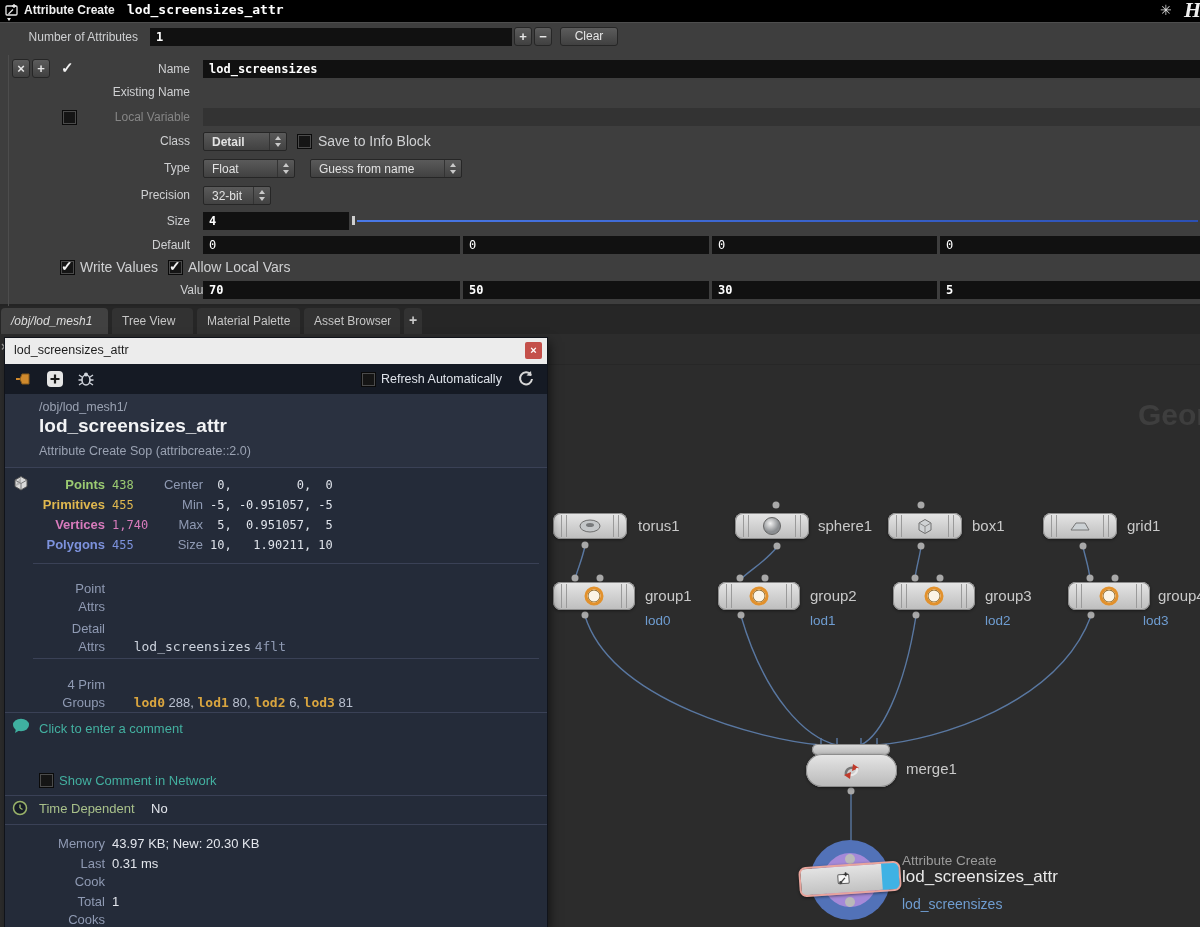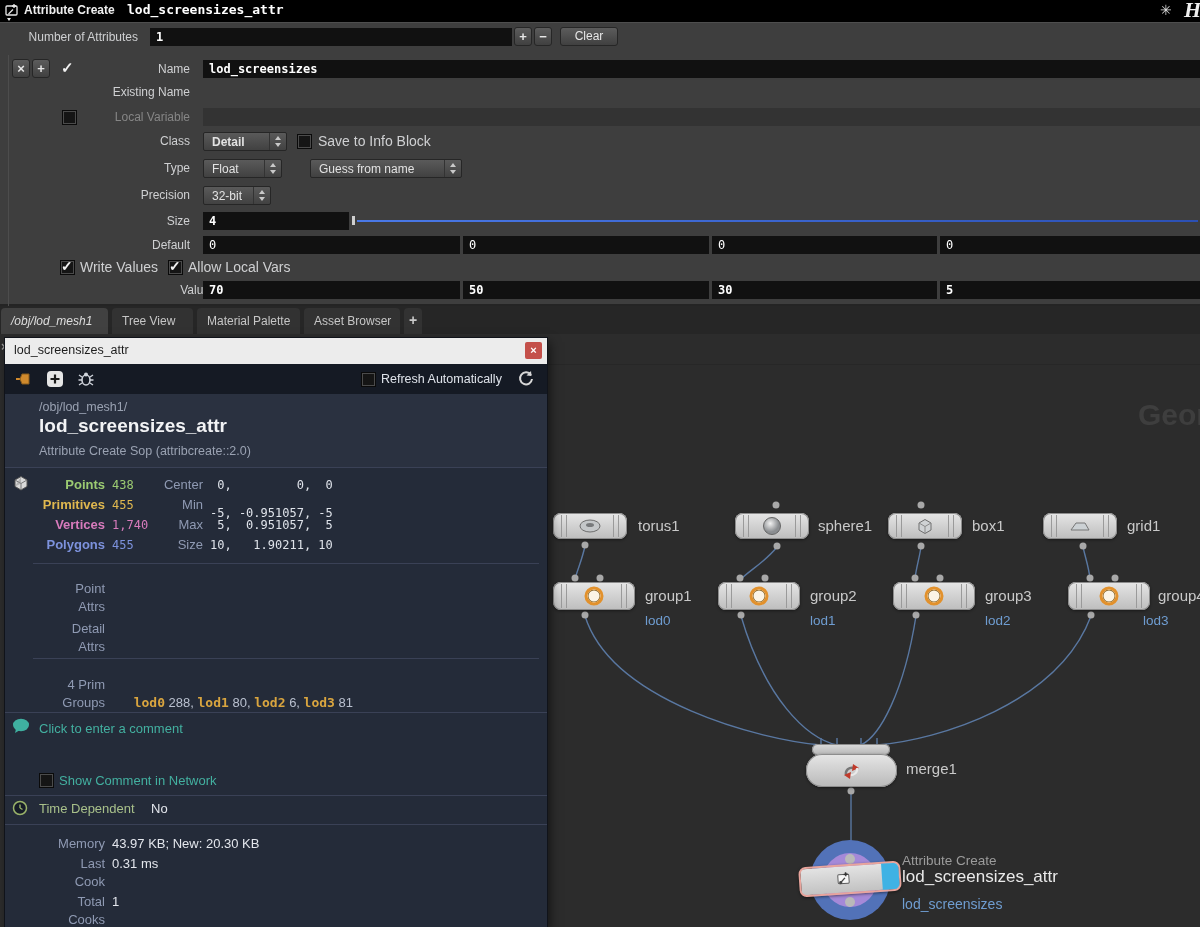"Float" div.pdrop { width: 79px -> 92px }
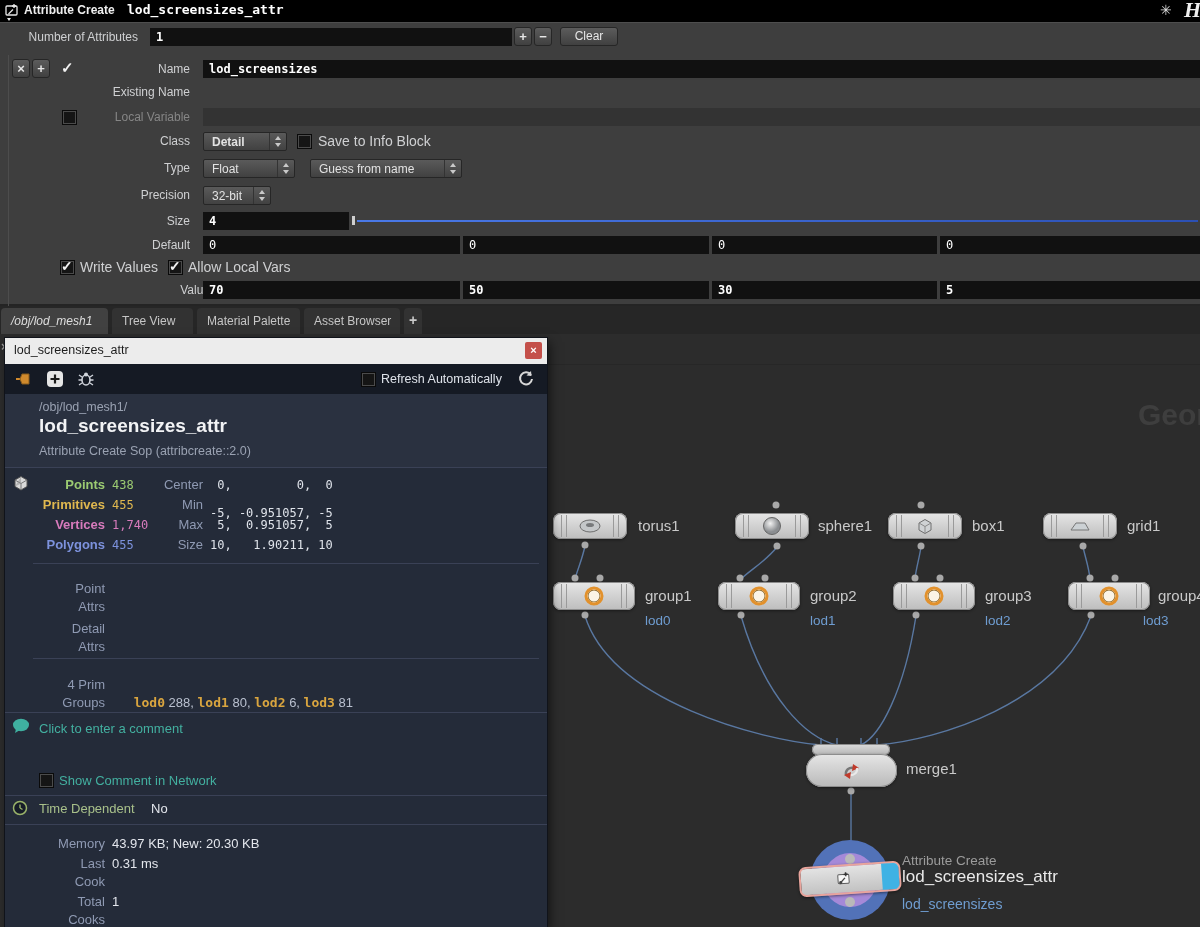"-5, -0.951057, -5" div.statval { margin-top: 8px -> none }
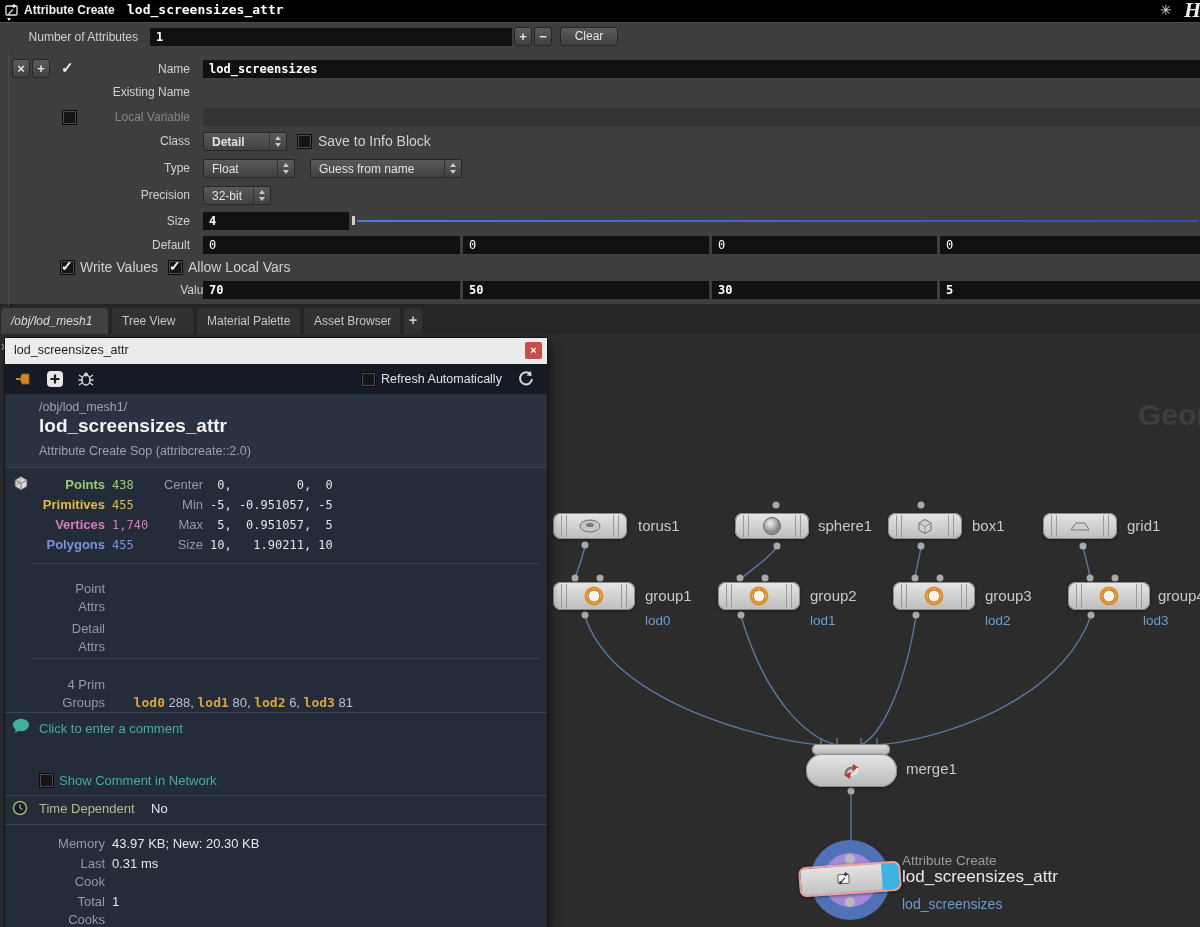"lod_screensizes 4flt" div.ival { html: none -> <div> <span>lod_screensizes</span><span> </span><span>4flt</span> </div> }
